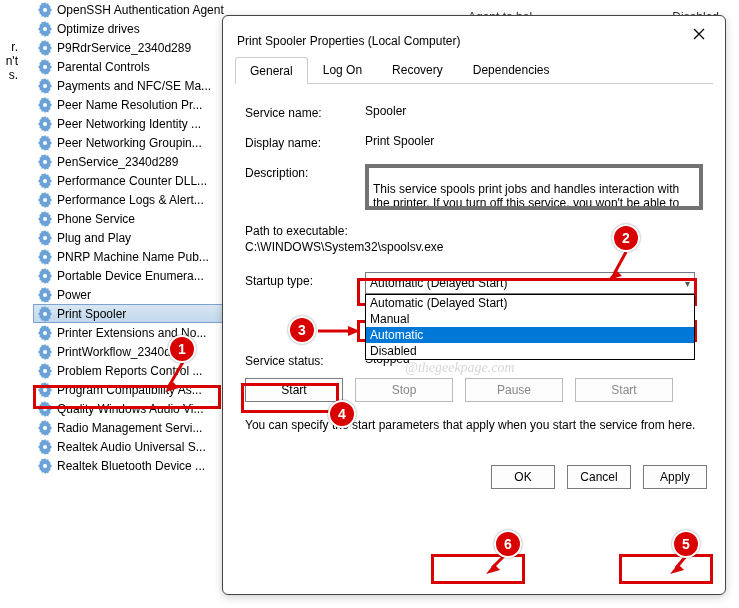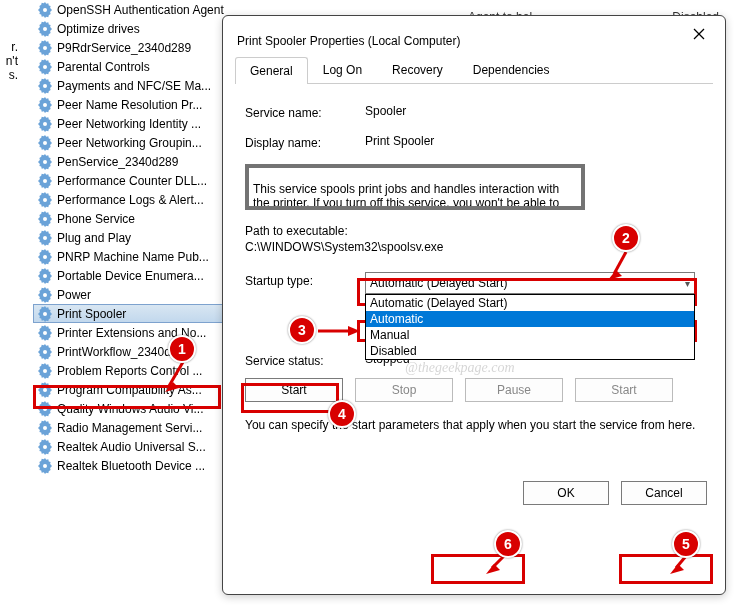"Description:" span.label { html: none -> <span>Description:</span> }
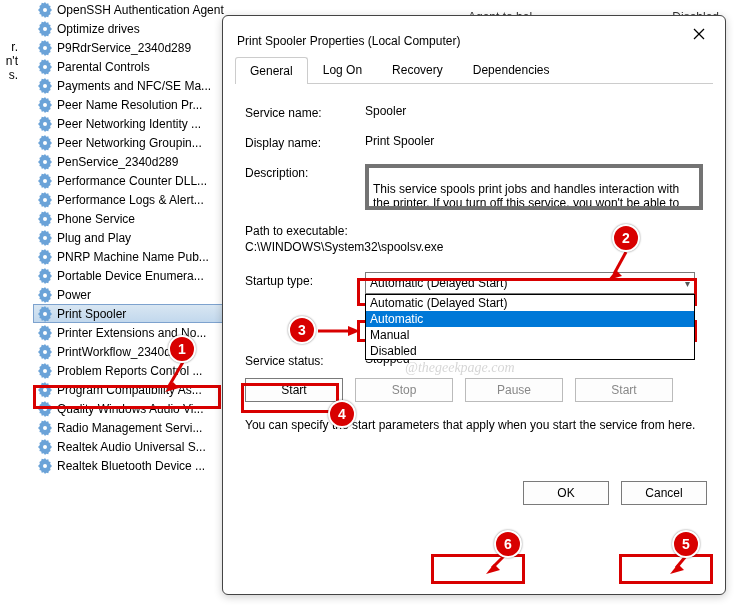"Automatic" div.opt { order: before "Manual" -> after "Manual" }
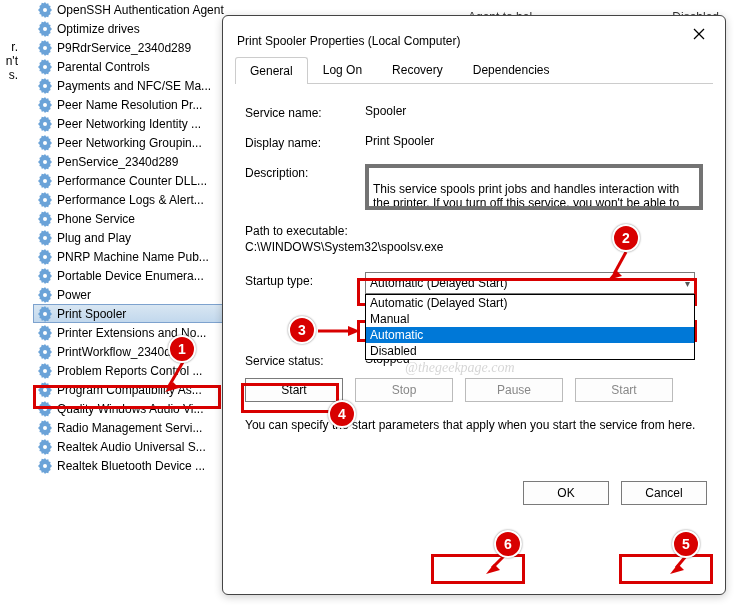"OK" .dlg-btns .btn { margin-top: 16px -> none; width: 86px -> 64px }
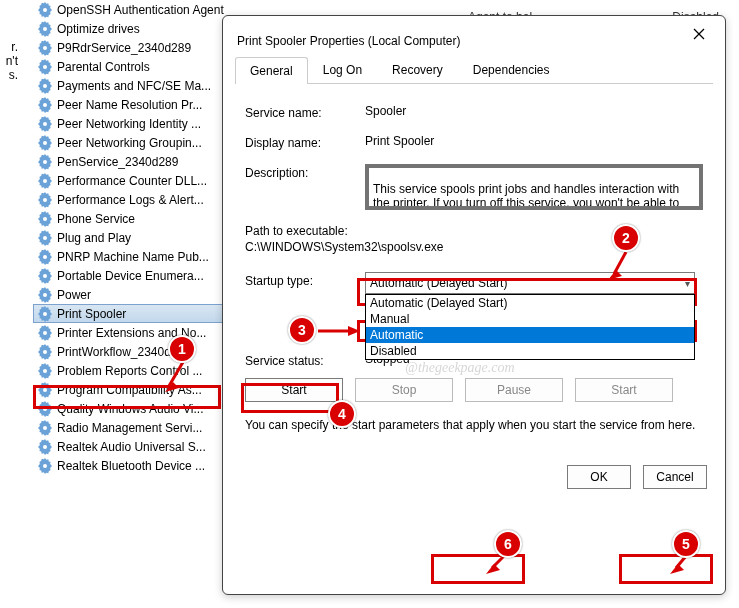"Apply" div.btn { html: none -> <div>Apply</div> }
